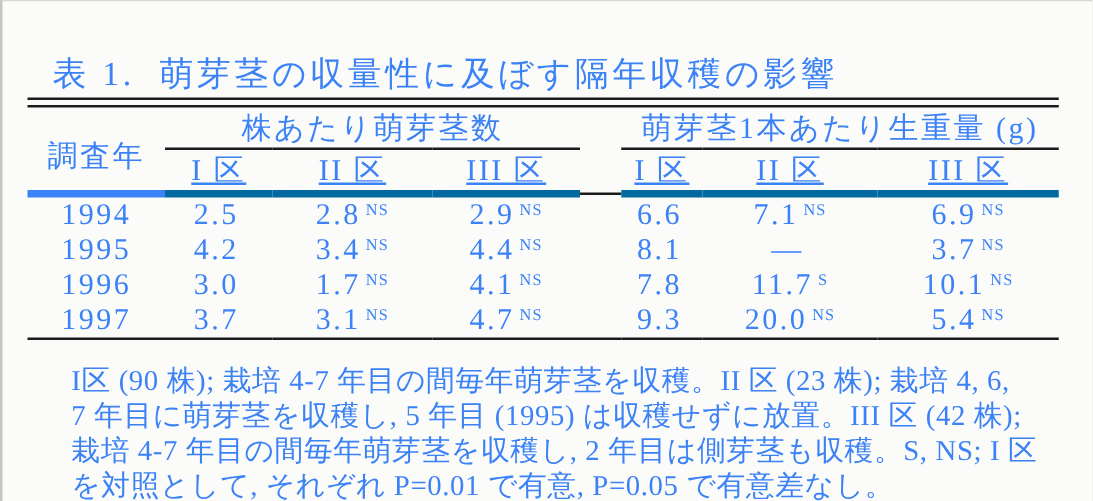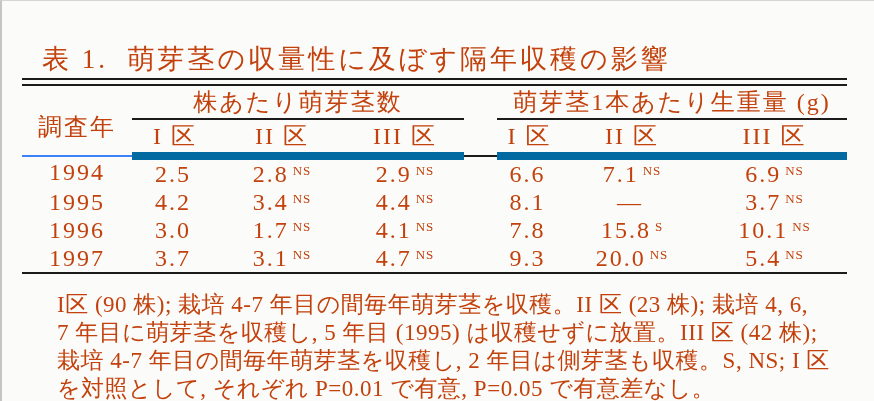"表 1. 萌芽茎の収量性に及ぼす隔年収穫の影響" .page { color: #c2410c -> #3b82f6 }
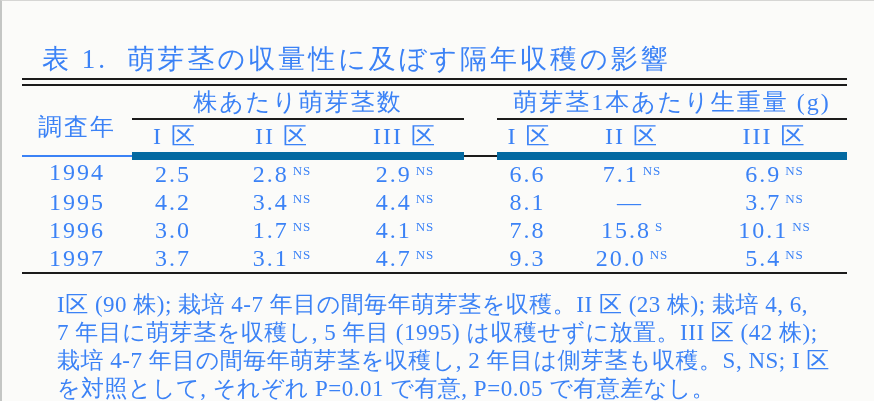"調査年" .tbl th.year-header { border-bottom: 2px solid #3b82f6 -> 6px solid #3b82f6 }
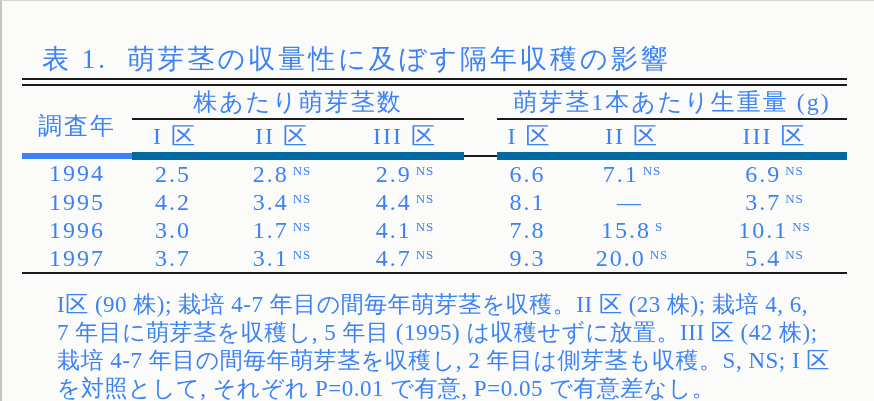"I 区" .tbl thead tr.subhead-row th { border-bottom: 8px solid #0369a1 -> 6px solid #0369a1; text-decoration: none -> underline }
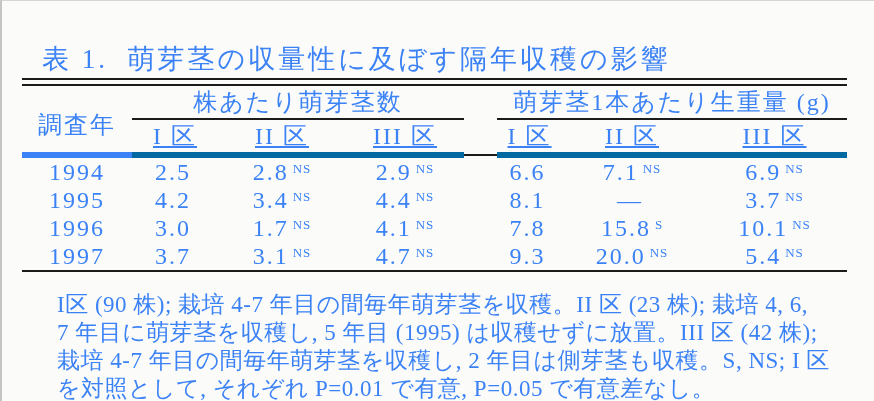"15.8" span { text: 15.8 -> 11.7 }
